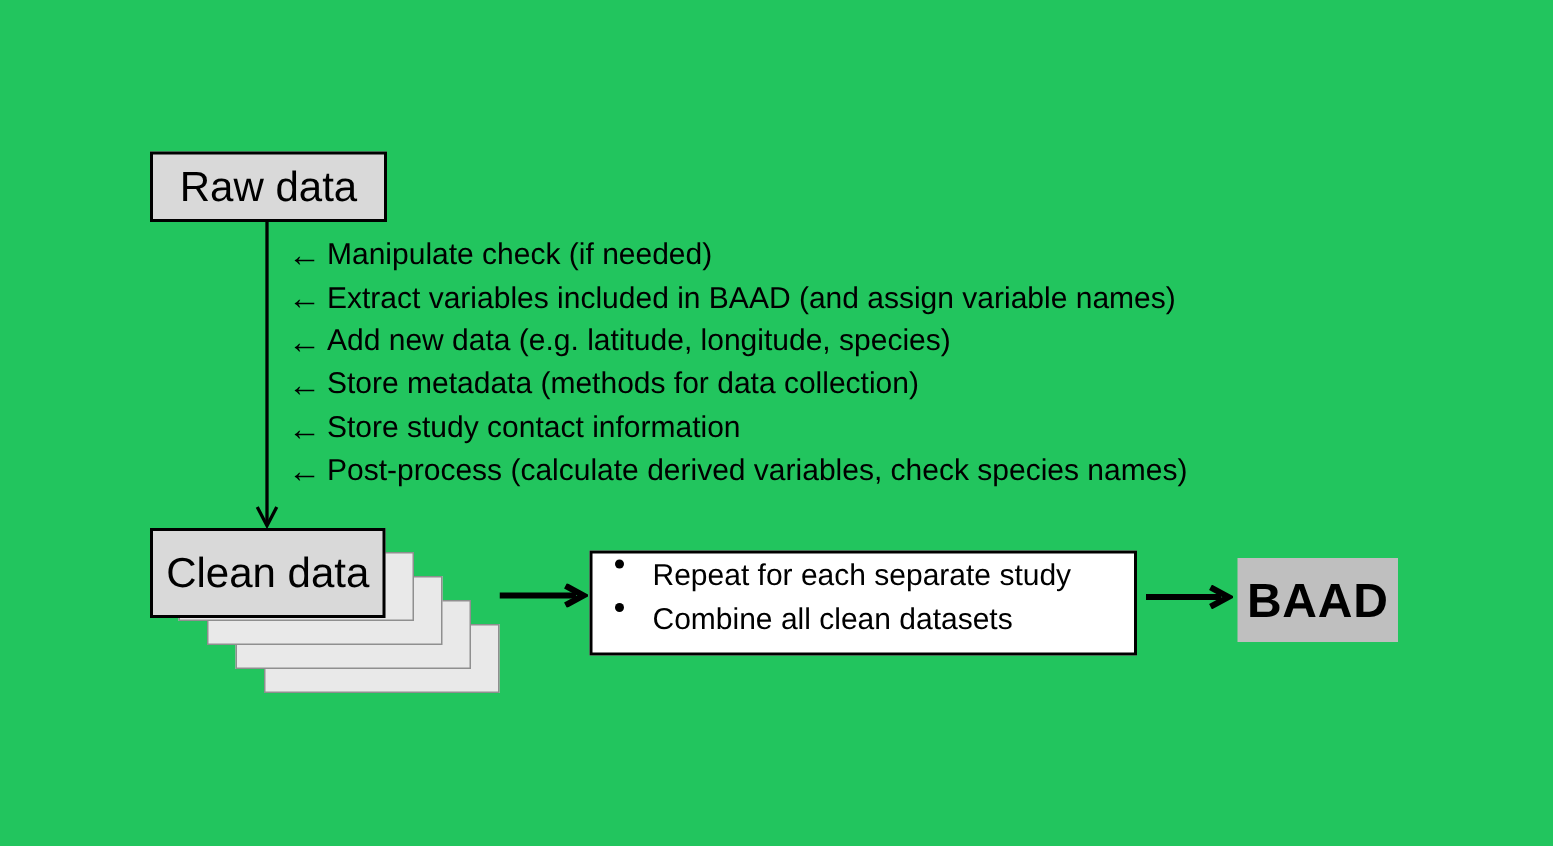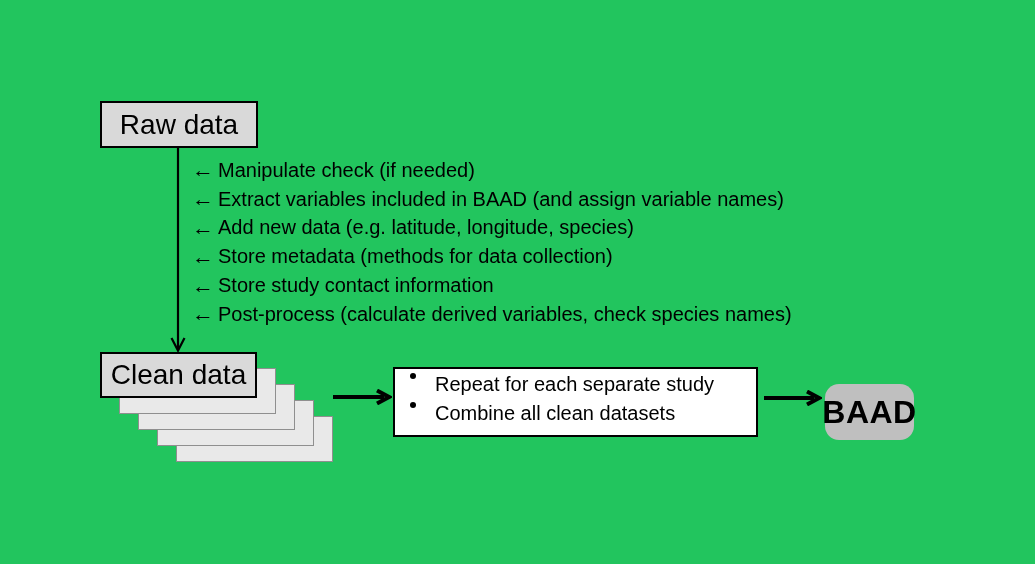"Clean data" .clean-box { height: 46px -> 60px }
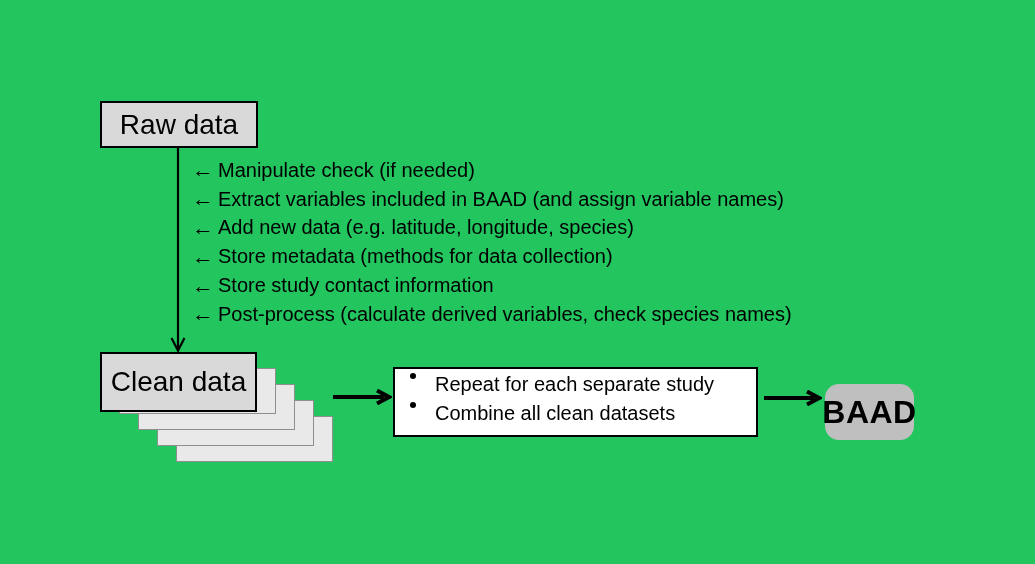"BAAD" .baad-box { border-radius: 14px -> none; top: 384px -> 372px; width: 89px -> 107px }
